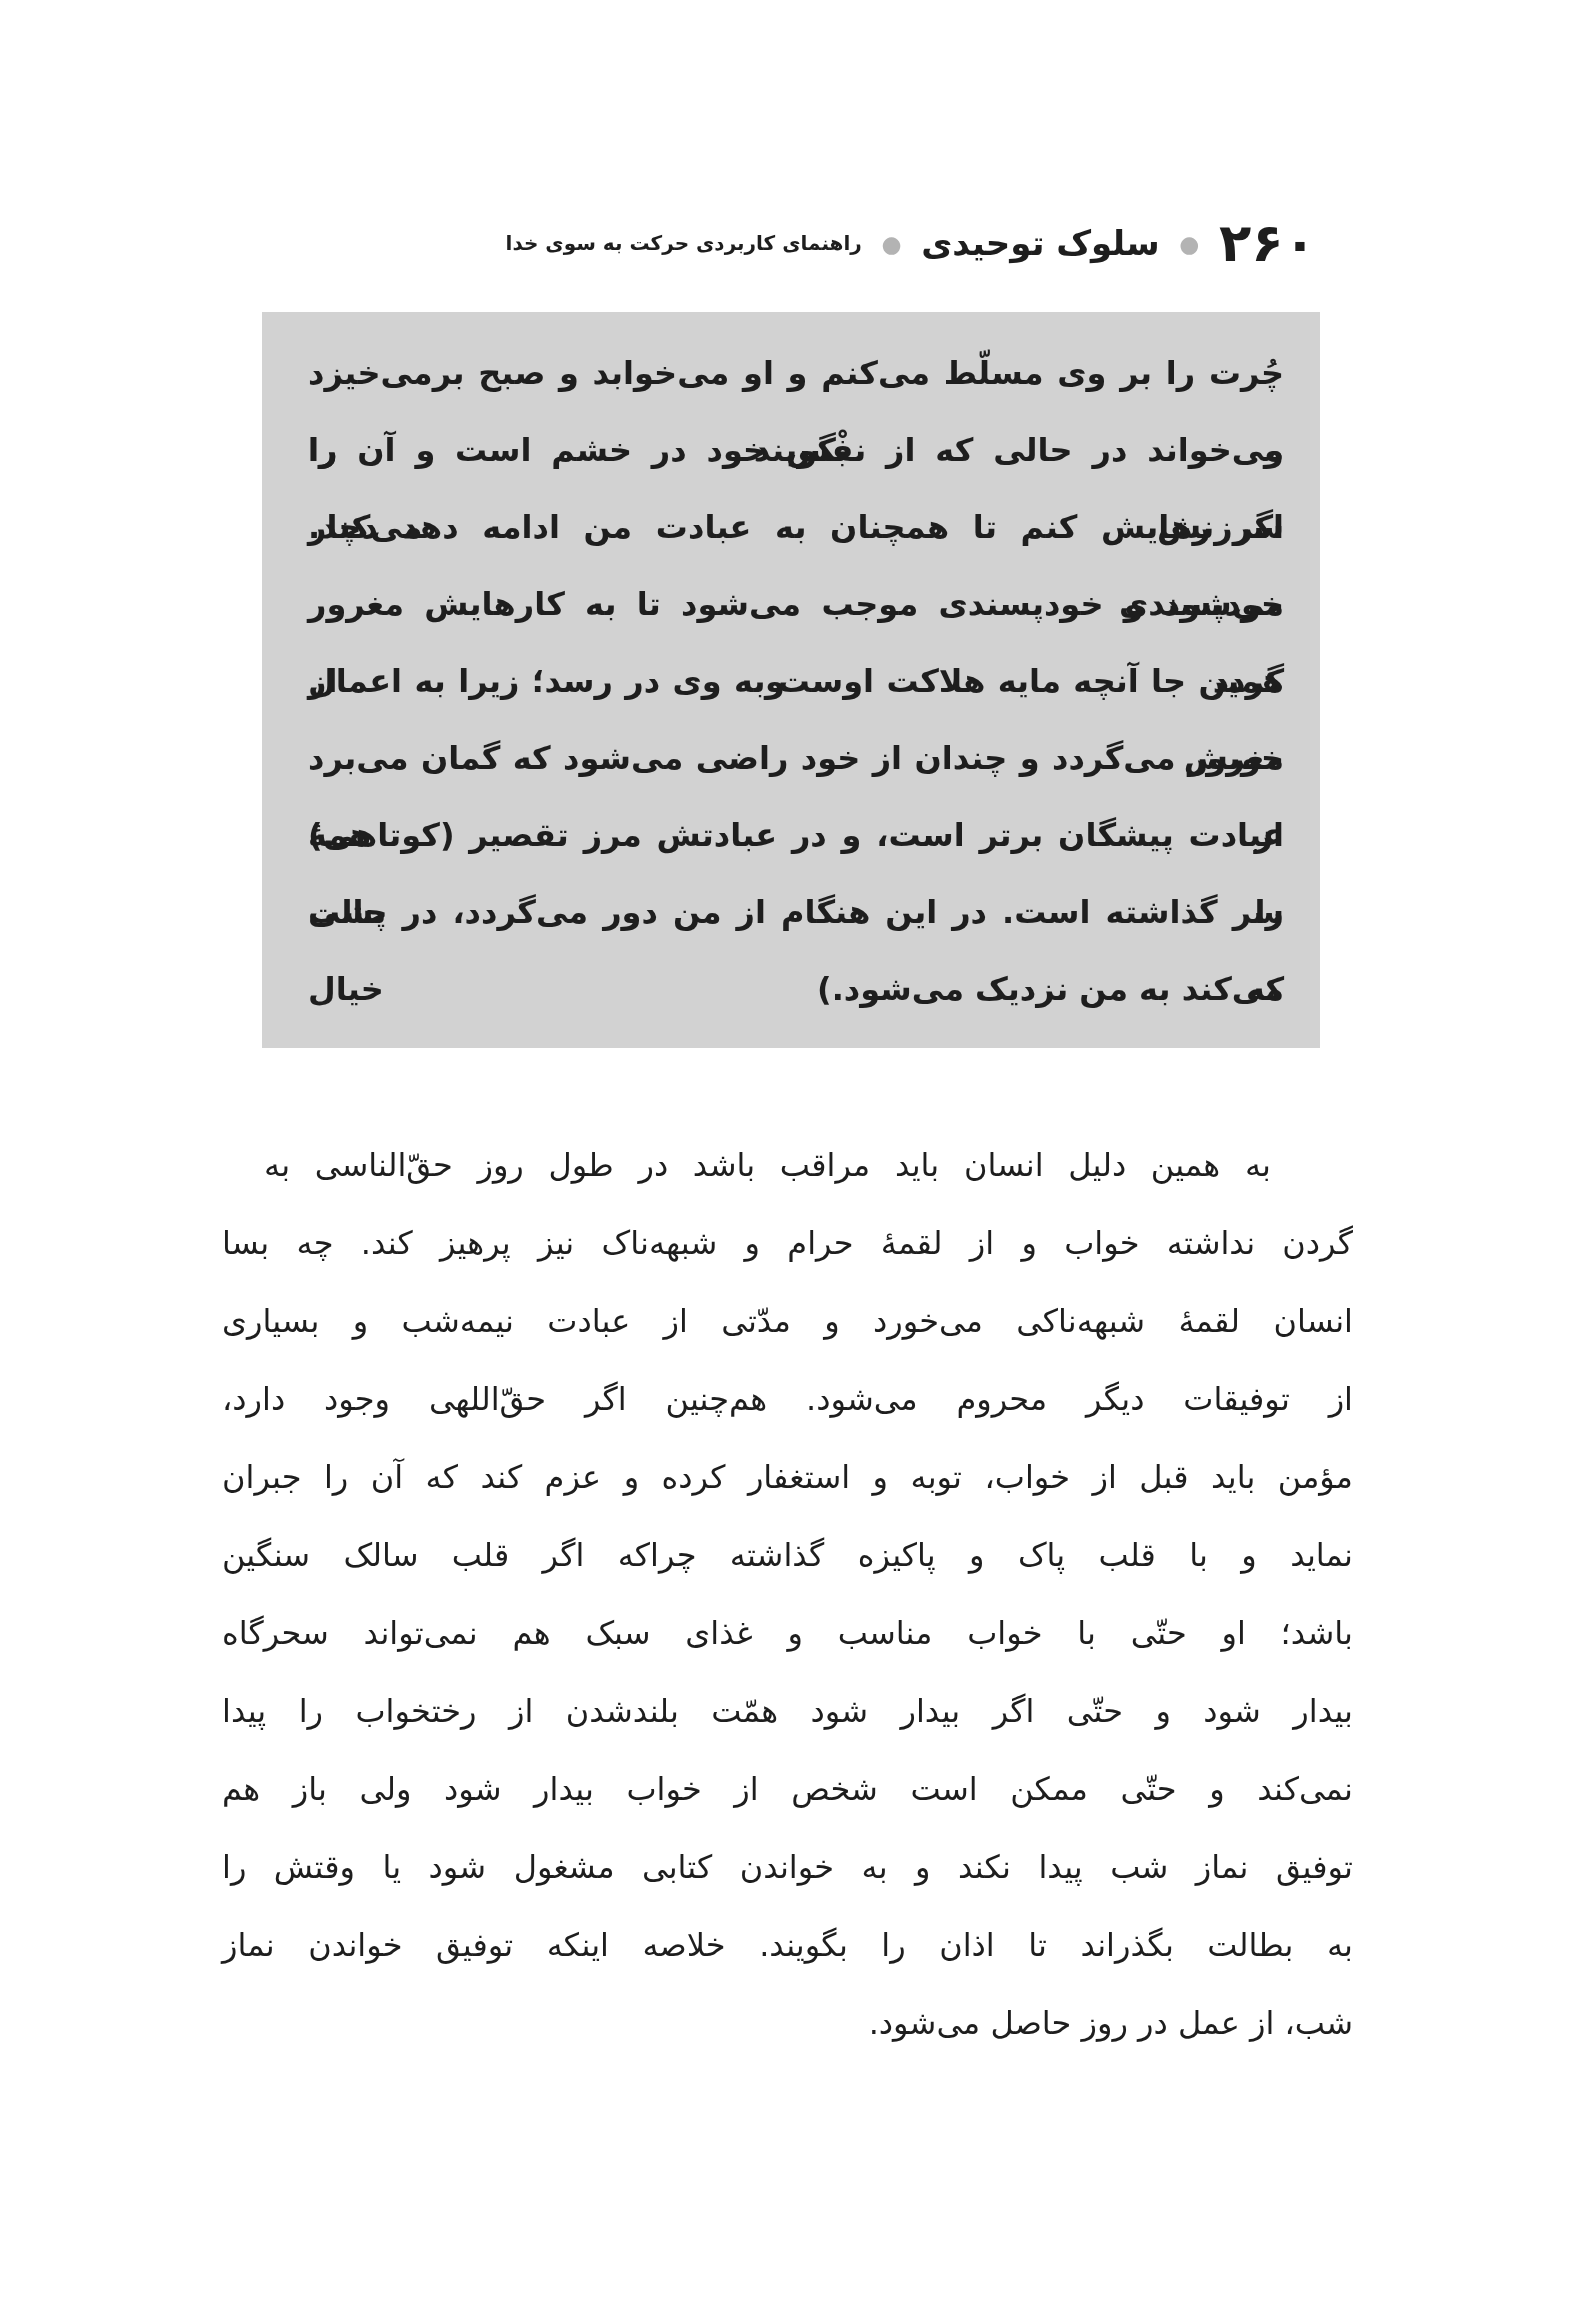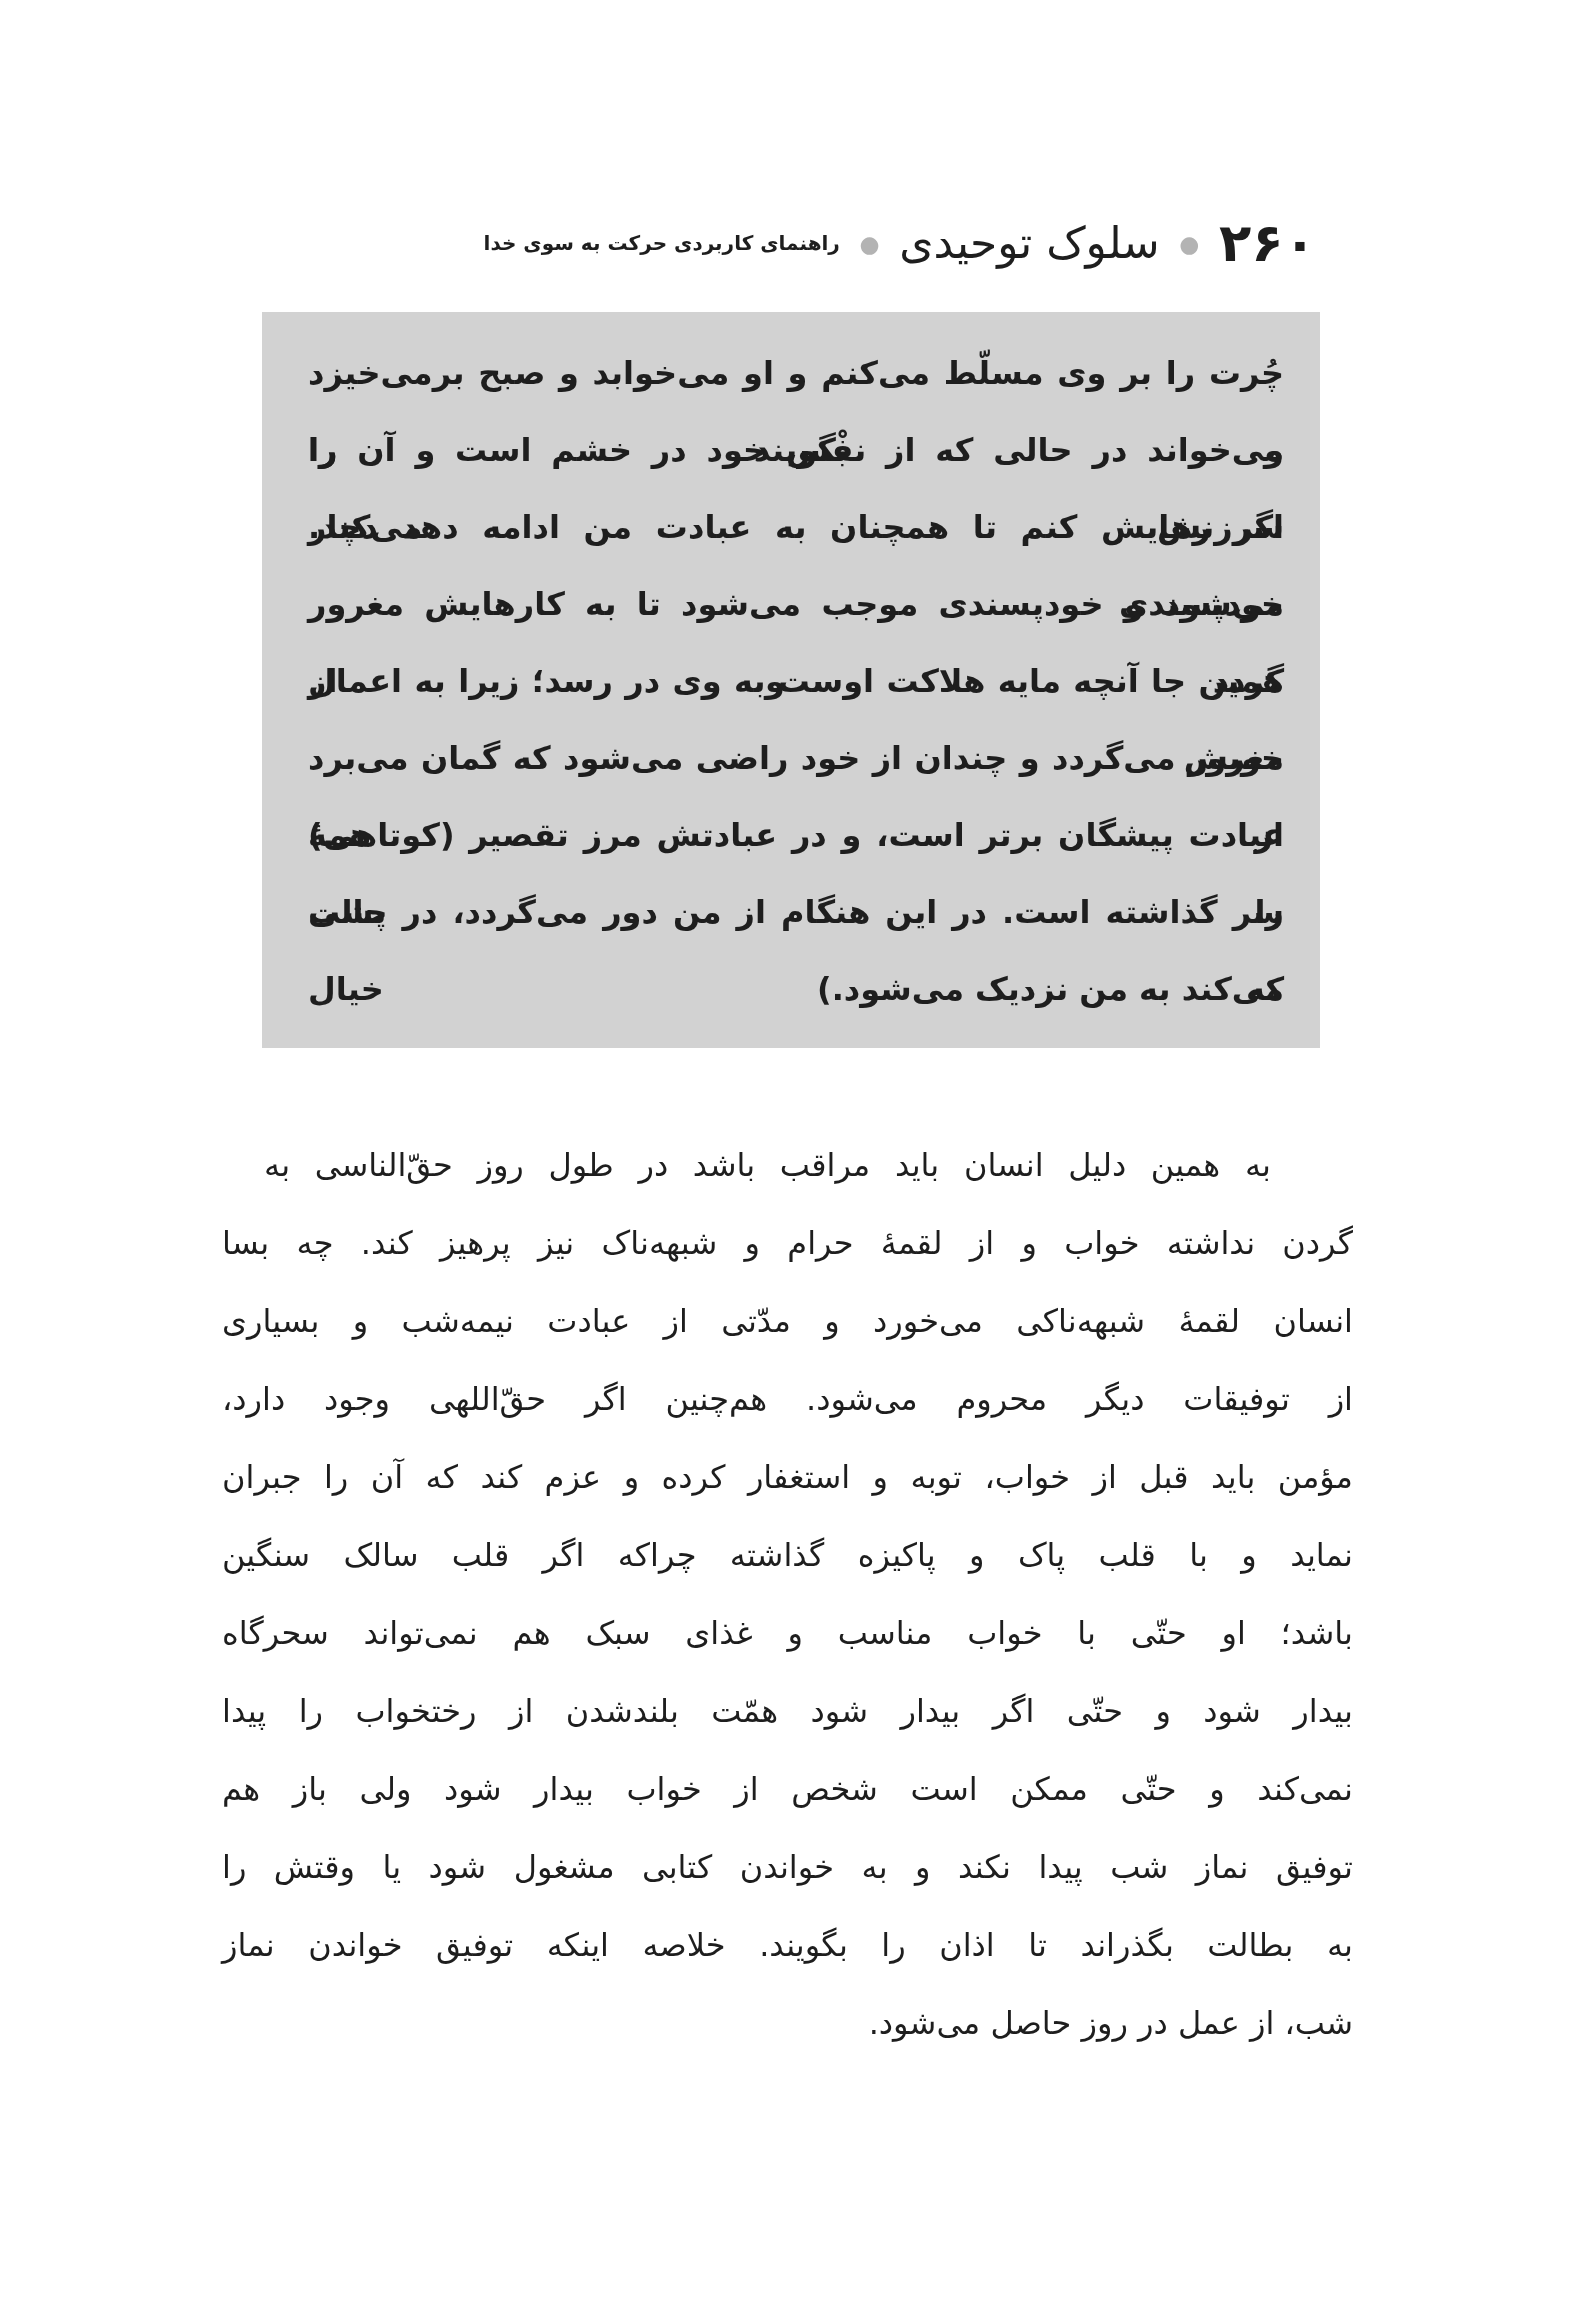"سلوک توحیدی" .btitle { font-size: 44px -> 34px; font-weight: normal -> bold }
